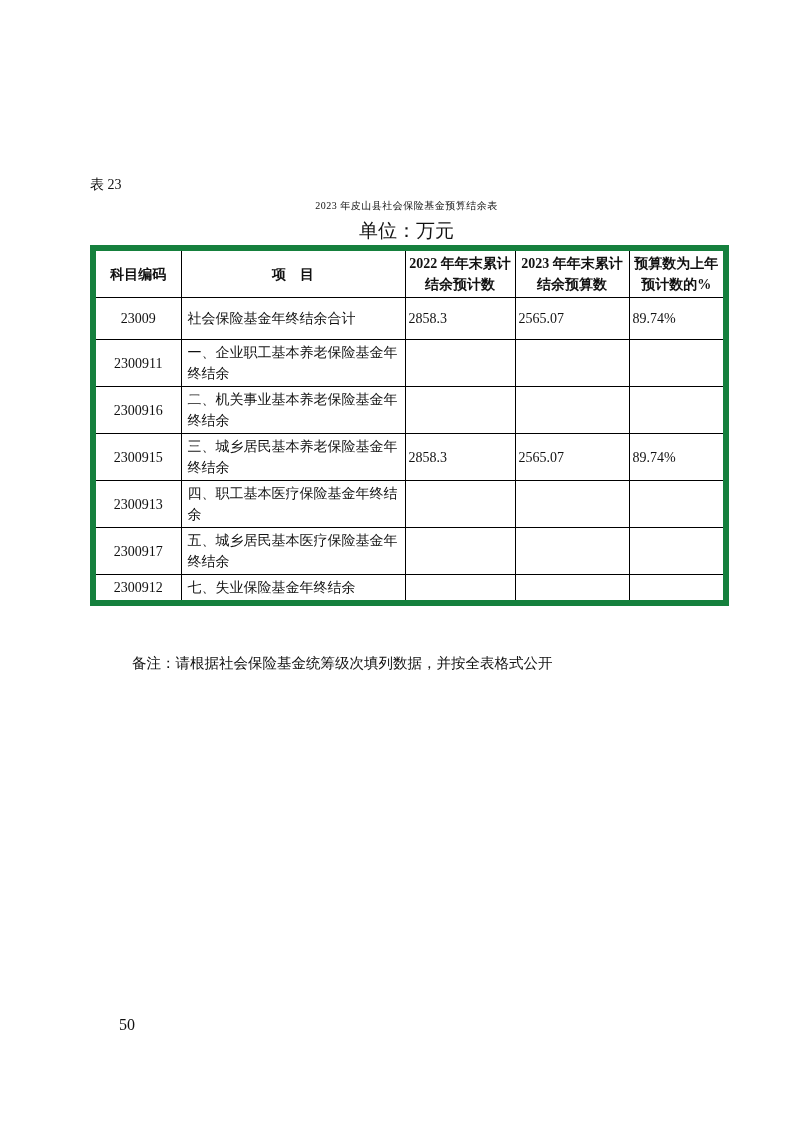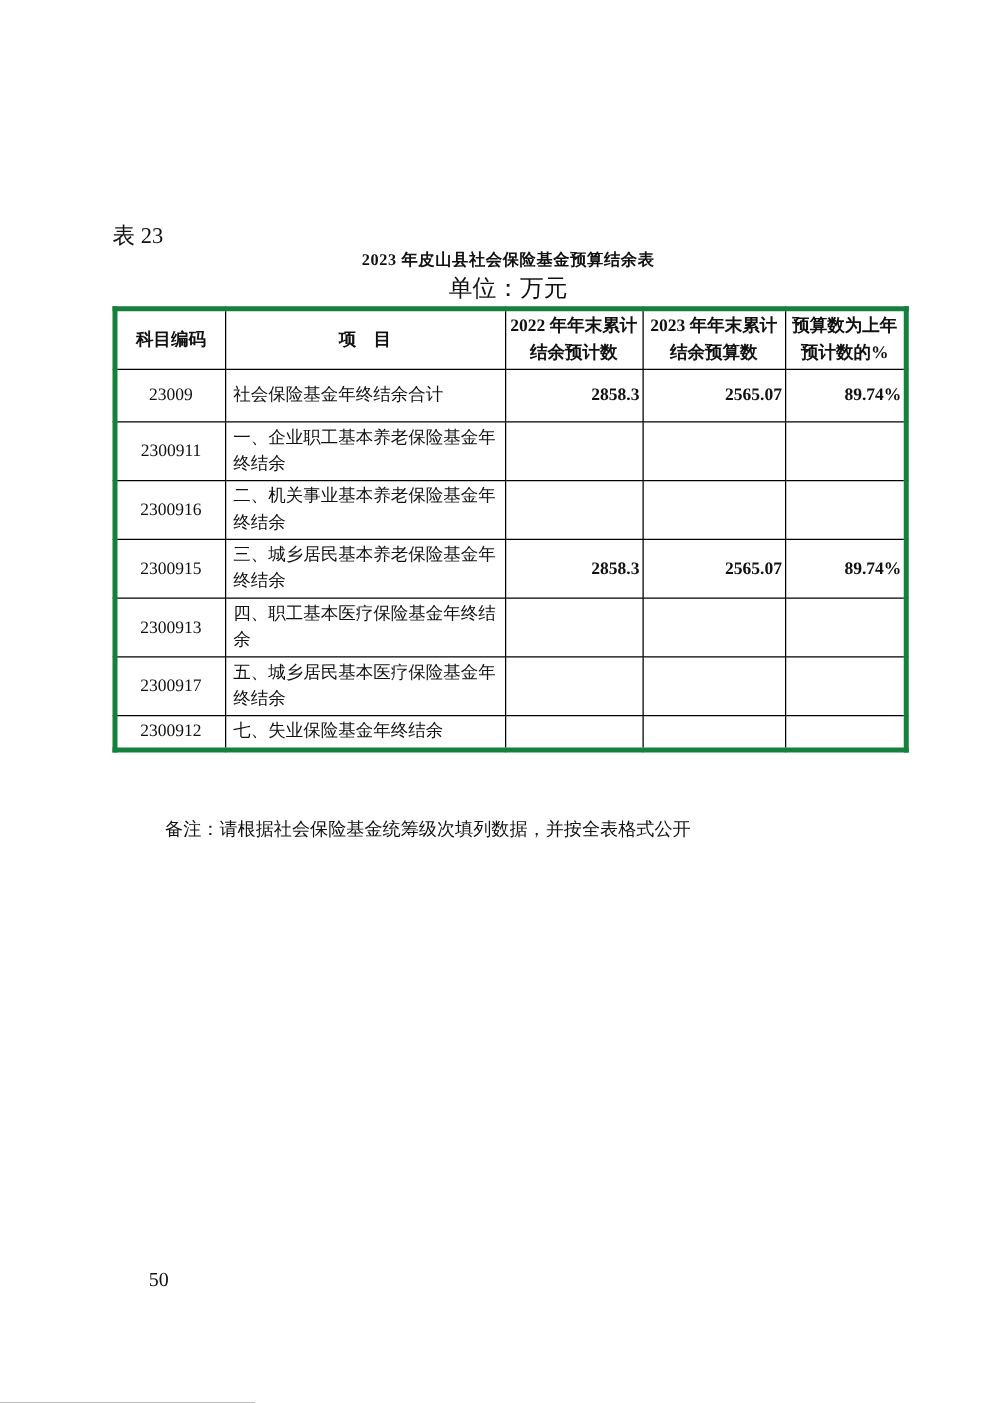"表 23" .table-label { font-size: 18px -> 14px }
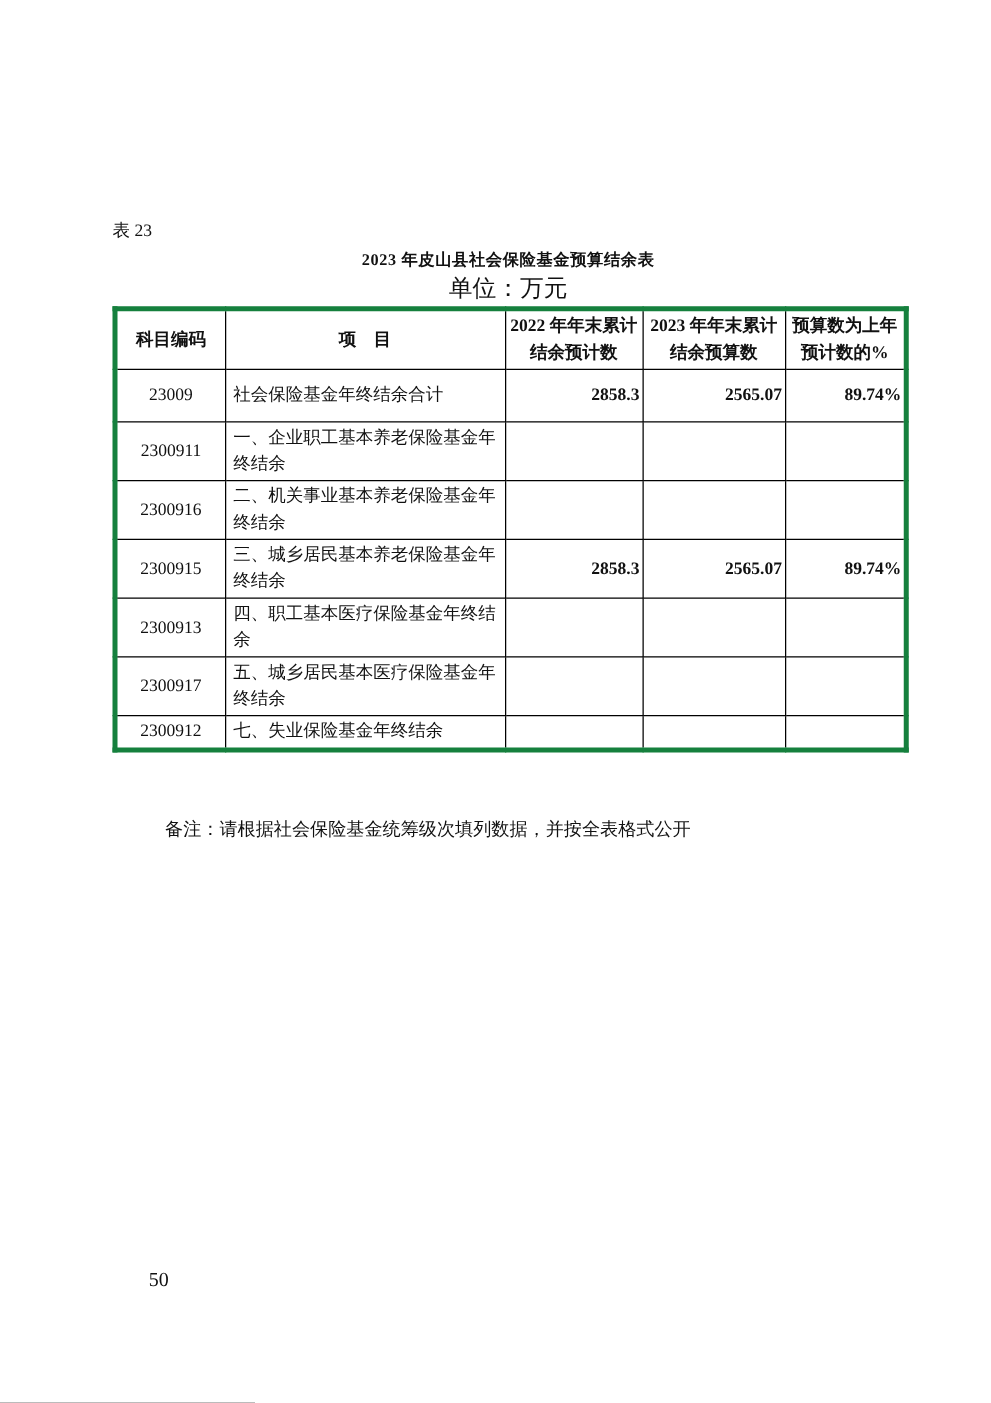"2023 年皮山县社会保险基金预算结余表" .doc-title { font-size: 13px -> 10px; font-weight: bold -> normal }
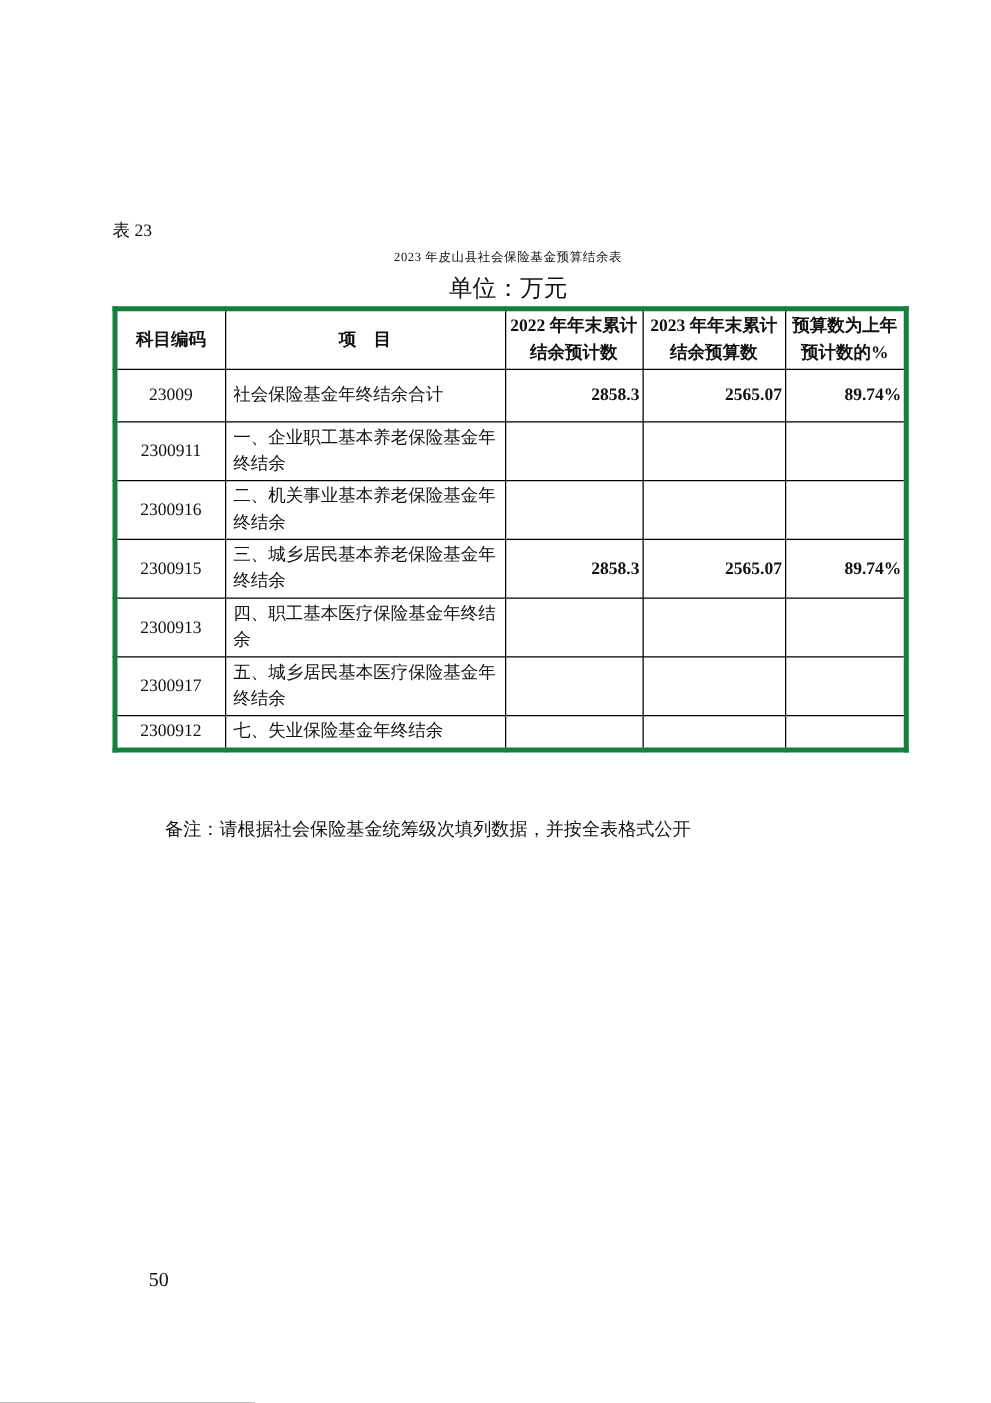"科目编码" table.budget { border: 4px solid #15803d -> 6px solid #15803d }
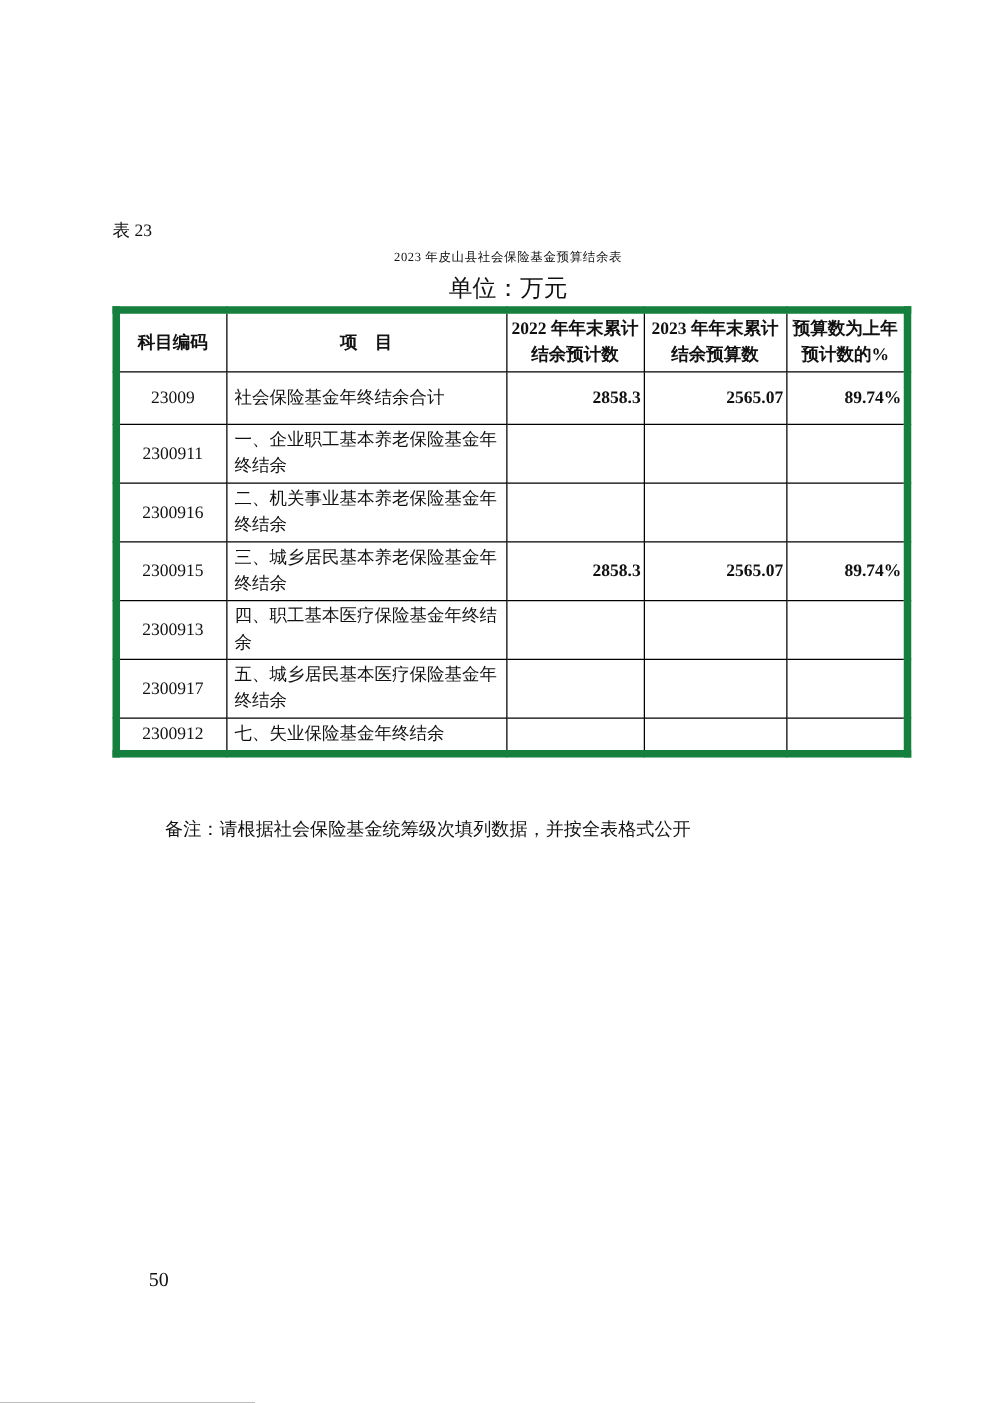"2858.3" table.budget td.c2, table.budget td.c3, table.budget td.c4 { font-weight: bold -> none; text-align: right -> left }
